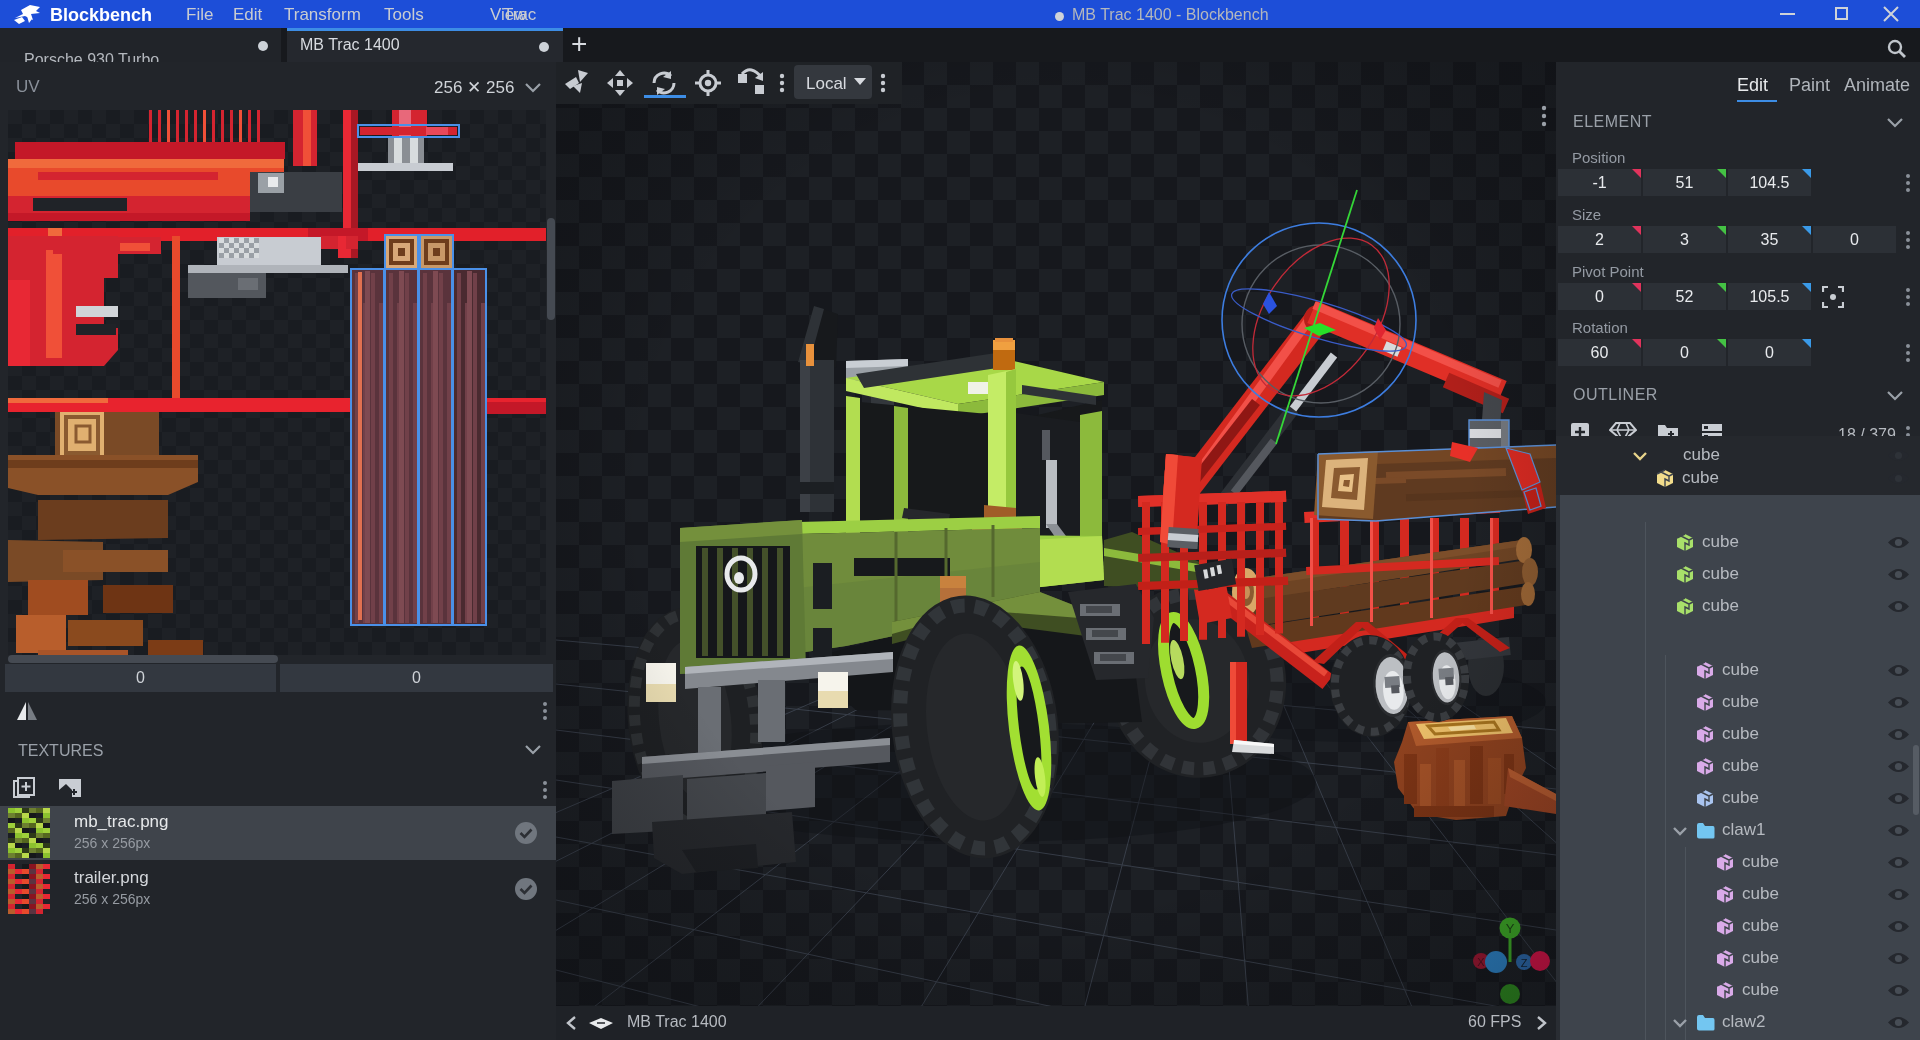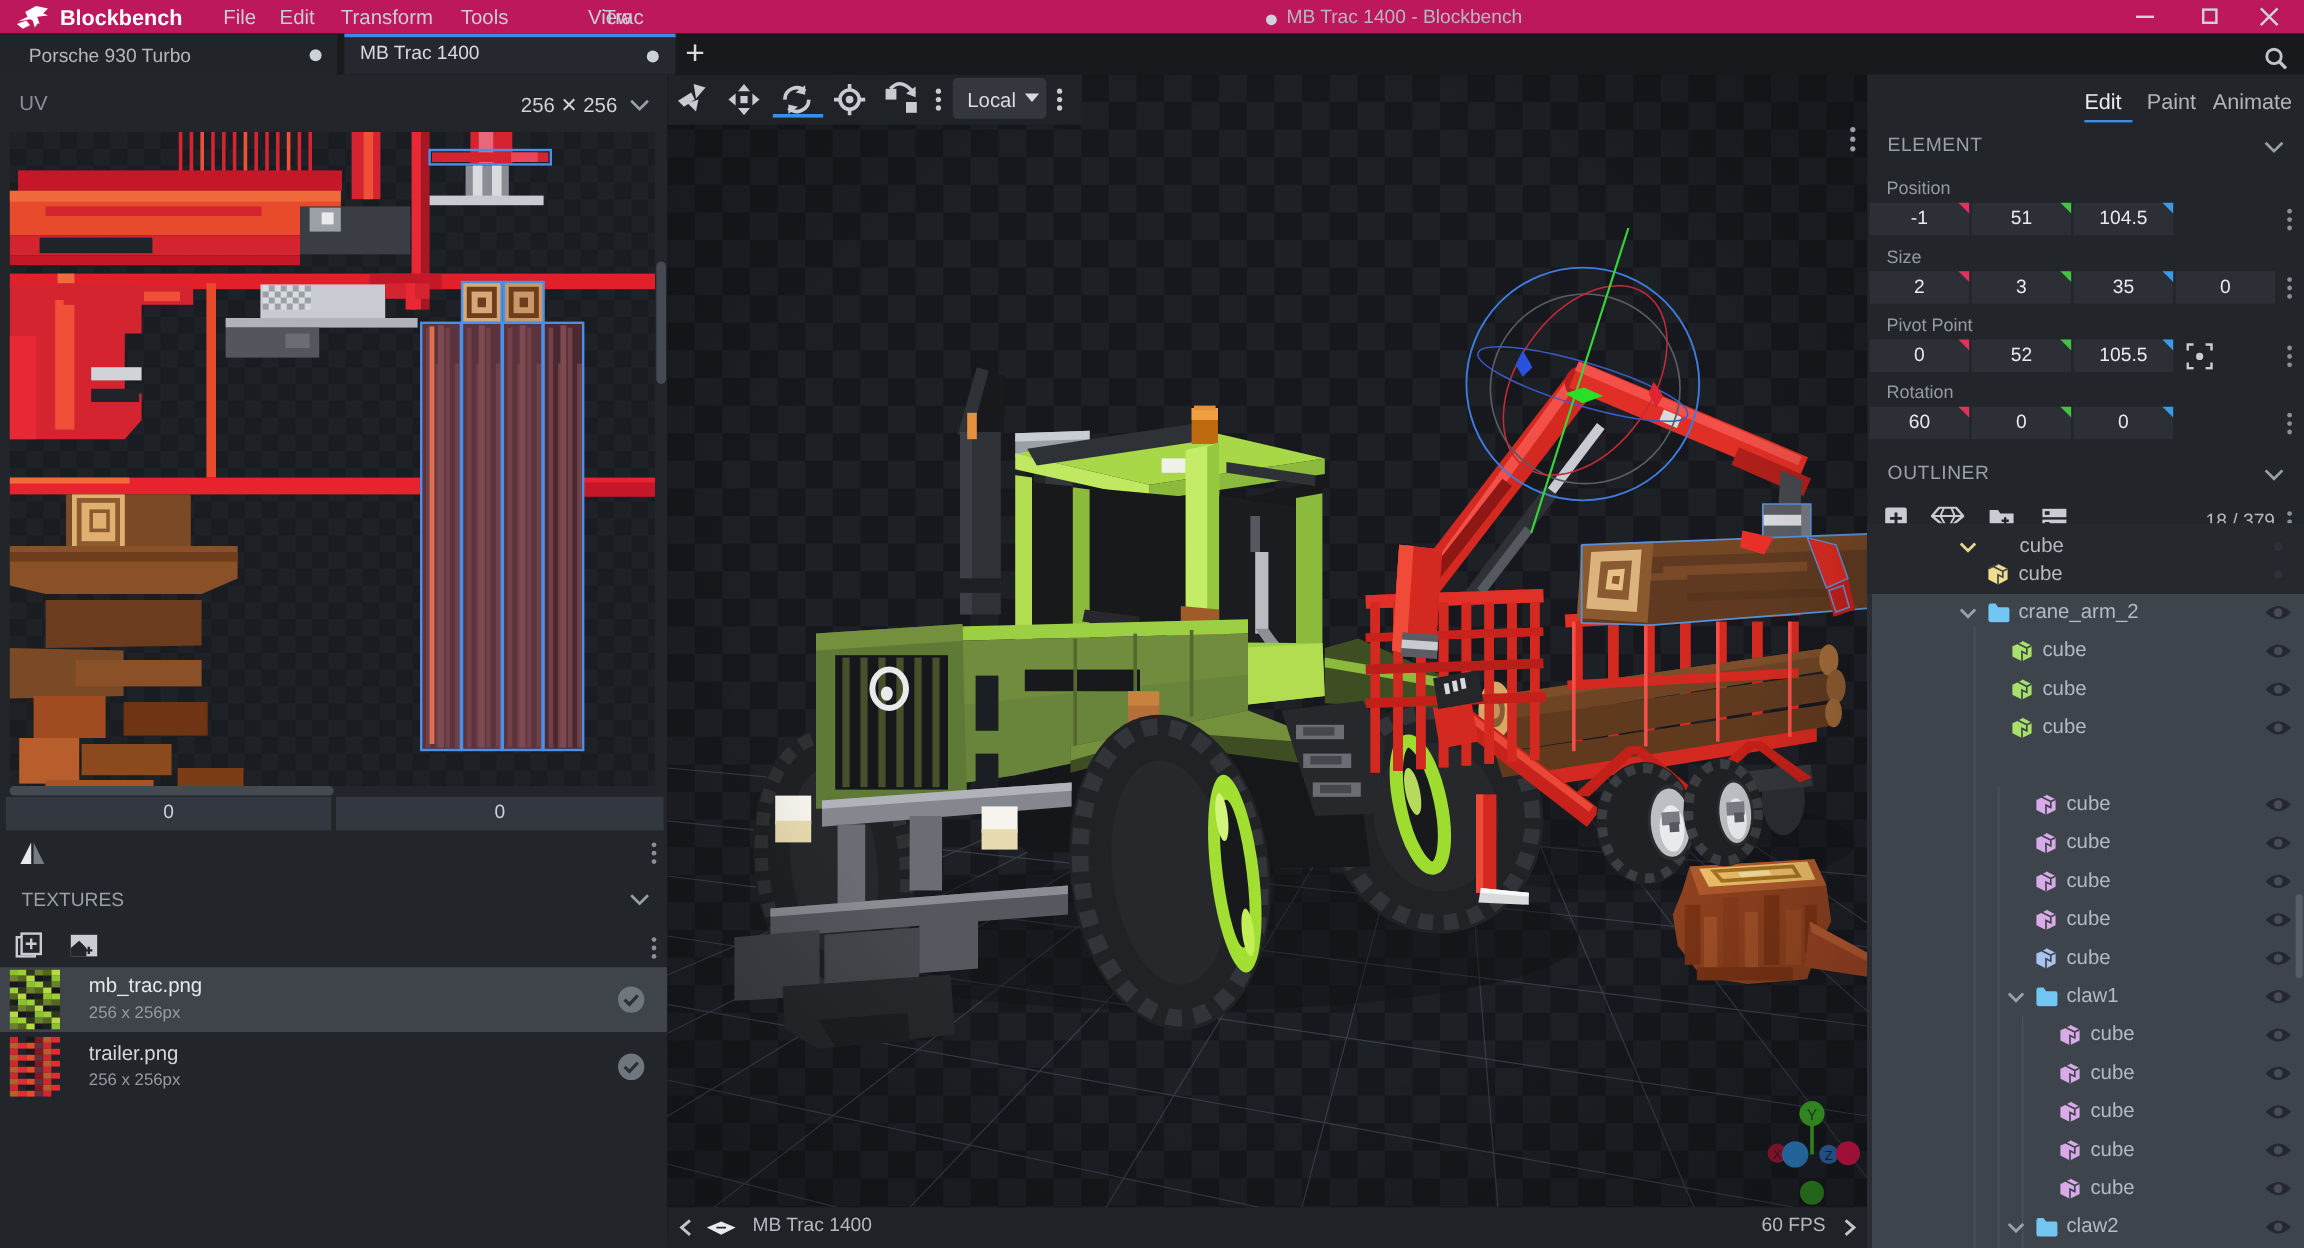"Blockbench" #titlebar { background: #be185d -> #1d4ed8 }
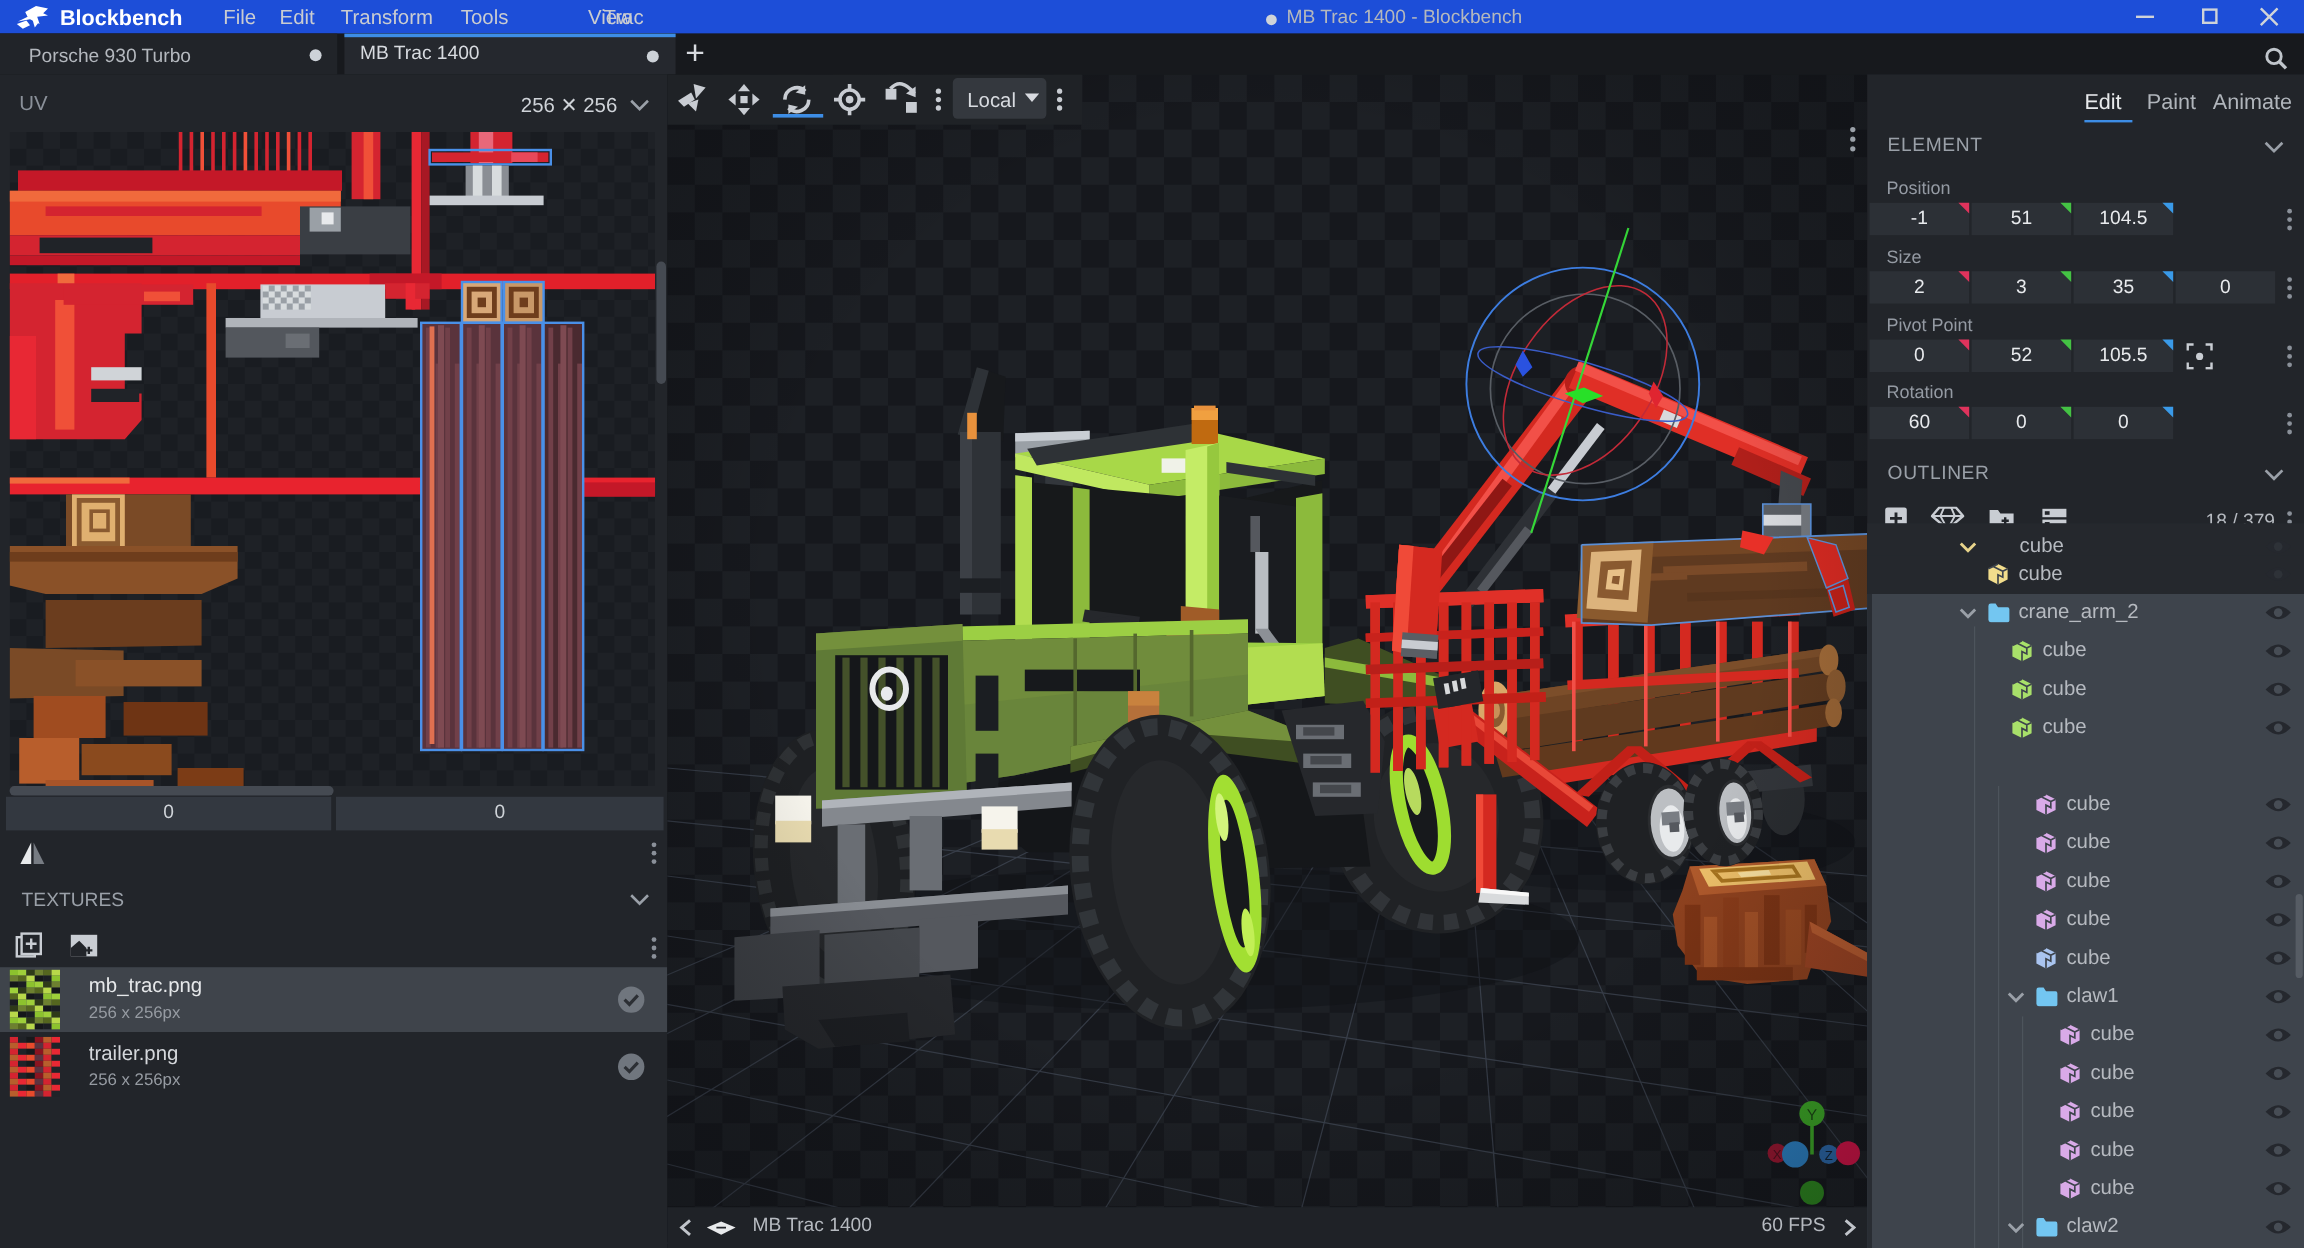"Porsche 930 Turbo" .tabname { top: 11px -> 23px }
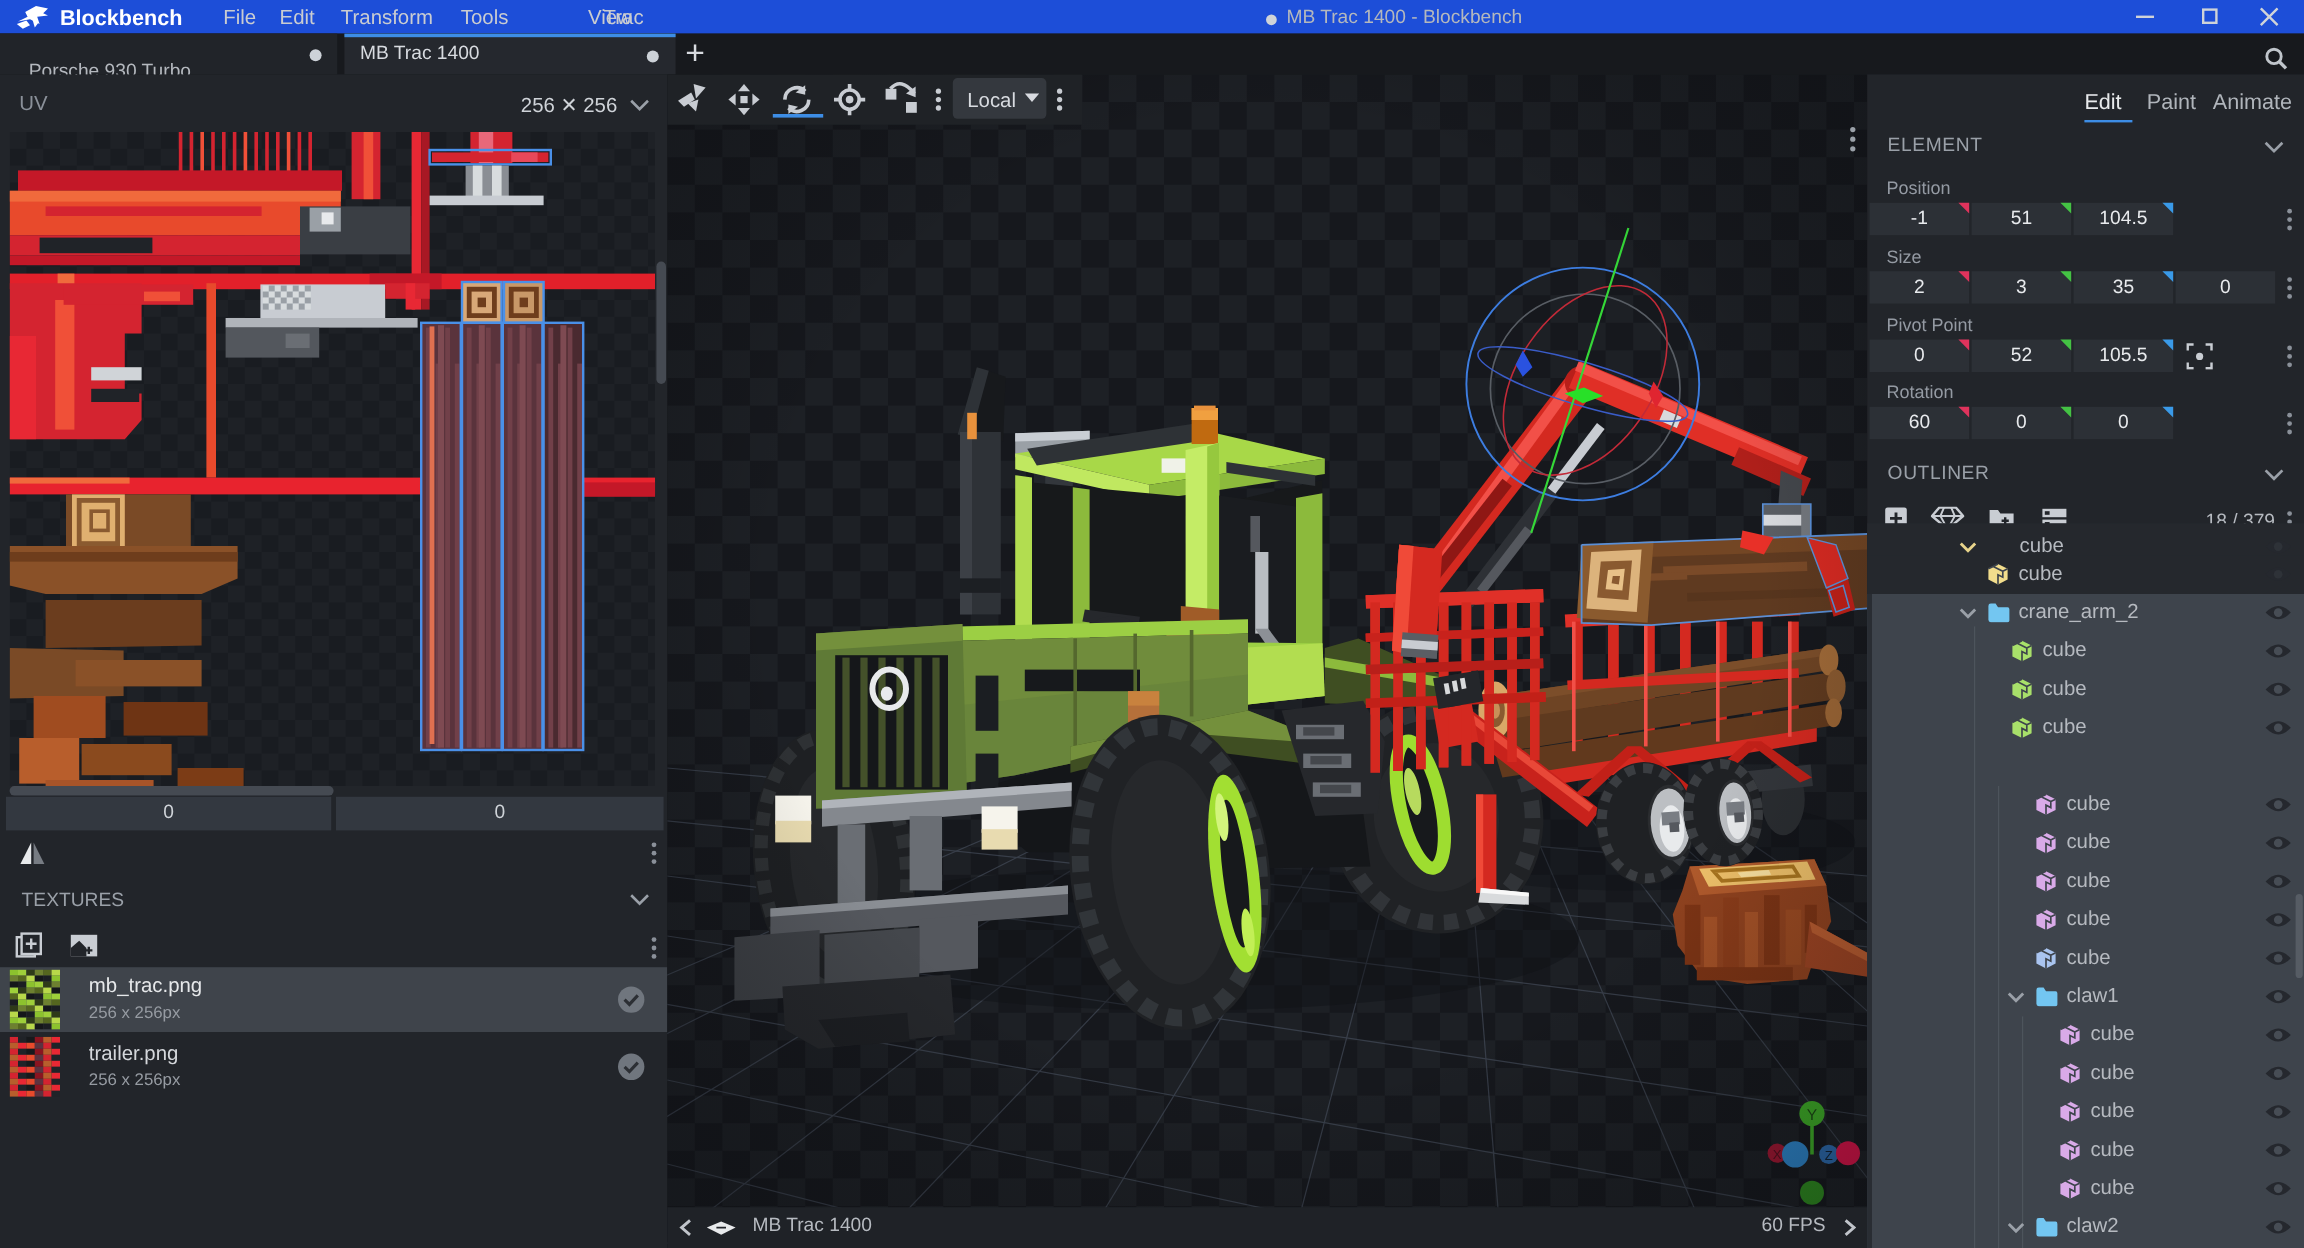"crane_arm_2" div.orow { html: <div> <svg> <path></path> </svg> <svg> <path></path> </svg> <div>crane_arm_2</div> <svg> <path></path> <circle></circle> </svg> </div> -> none }
